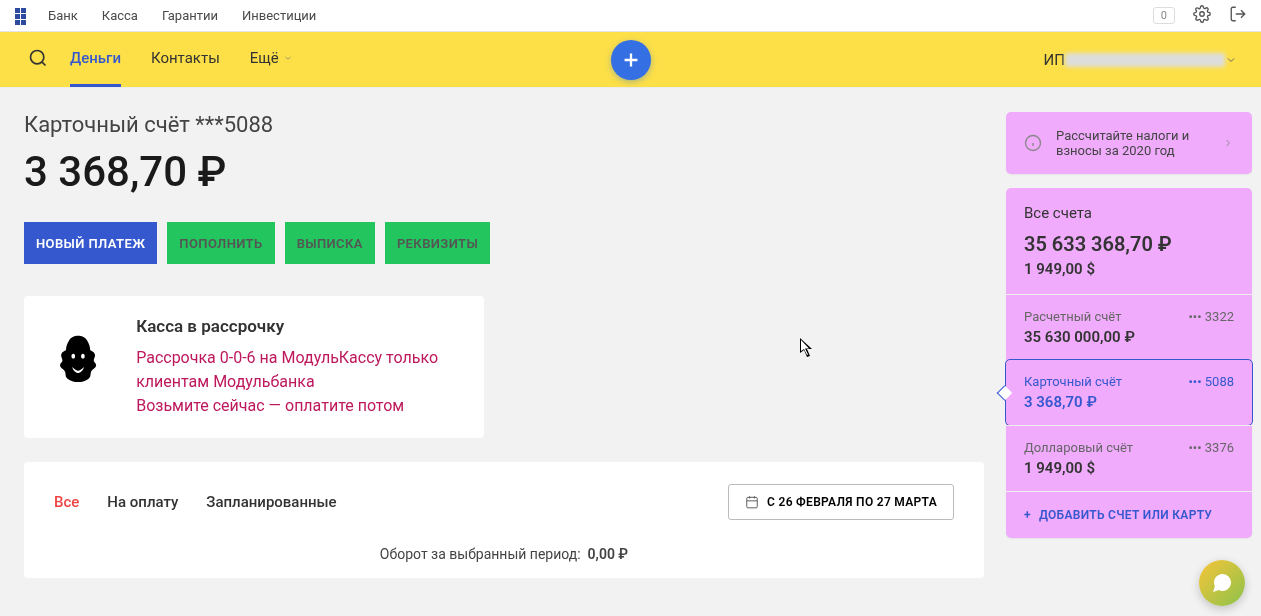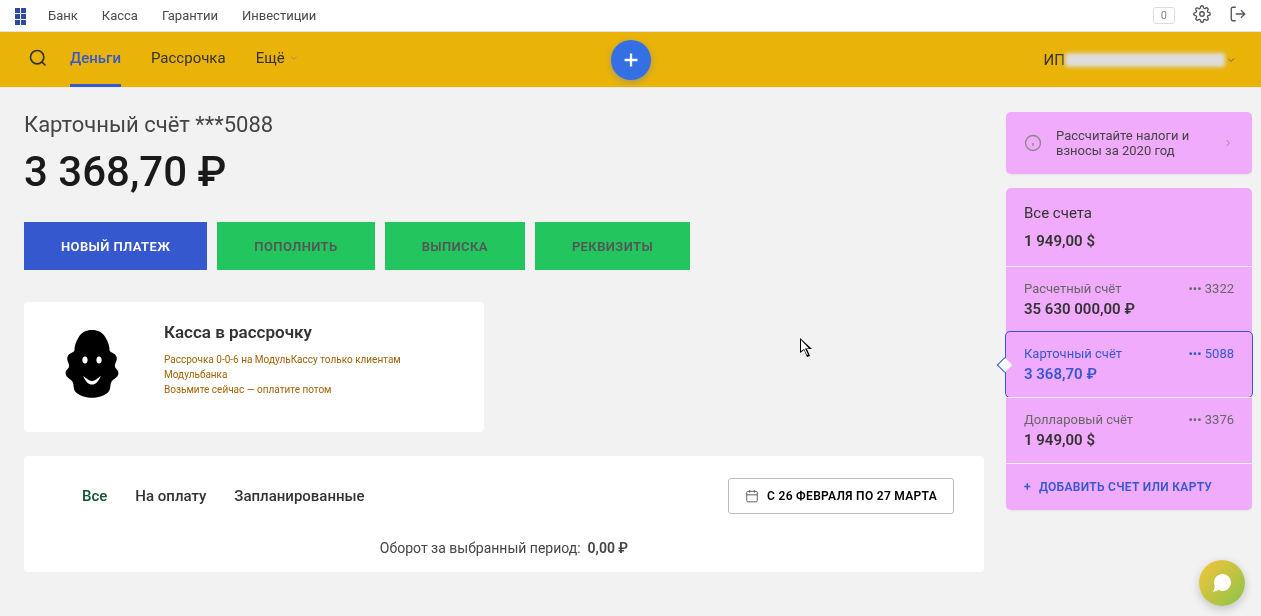"Деньги" .mainnav { background: #eab308 -> #fde047 }
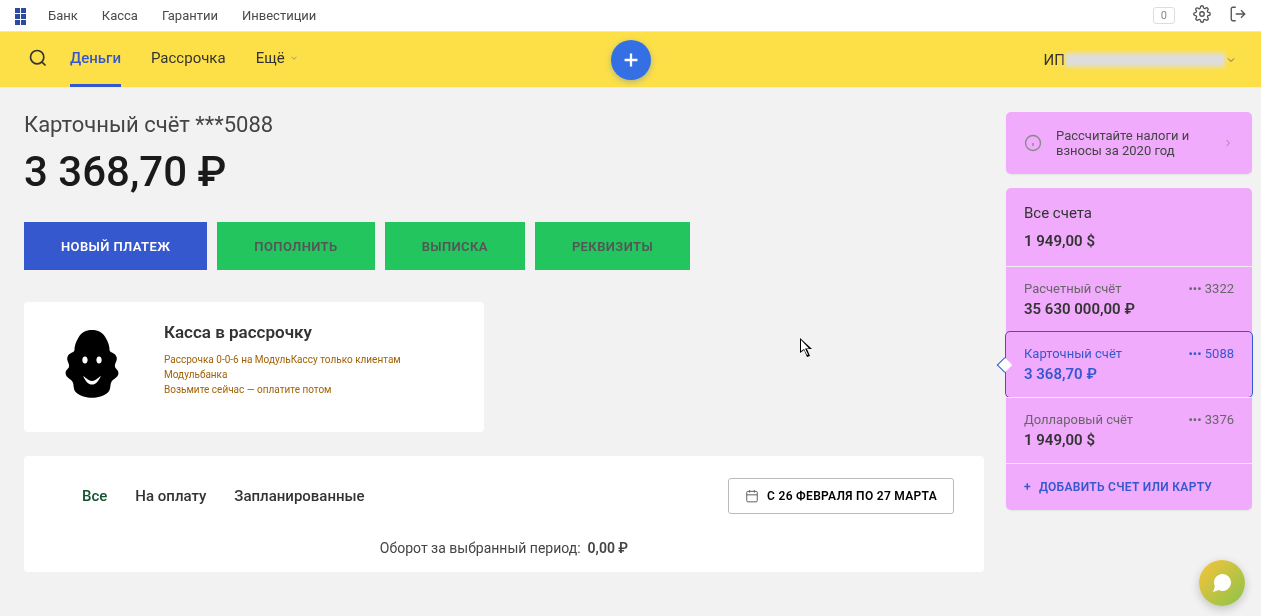"Рассрочка" span.tab { text: Рассрочка -> Контакты }
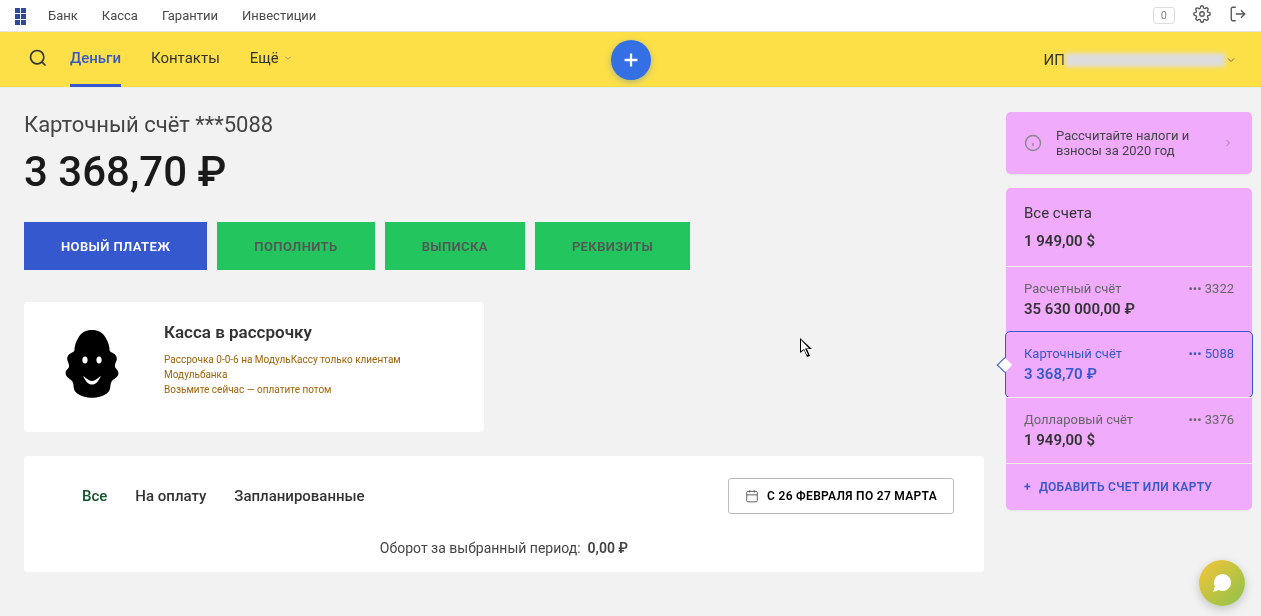"НОВЫЙ ПЛАТЕЖ" .btn { height: 48px -> 42px; padding: 0 37px -> 0 12px }
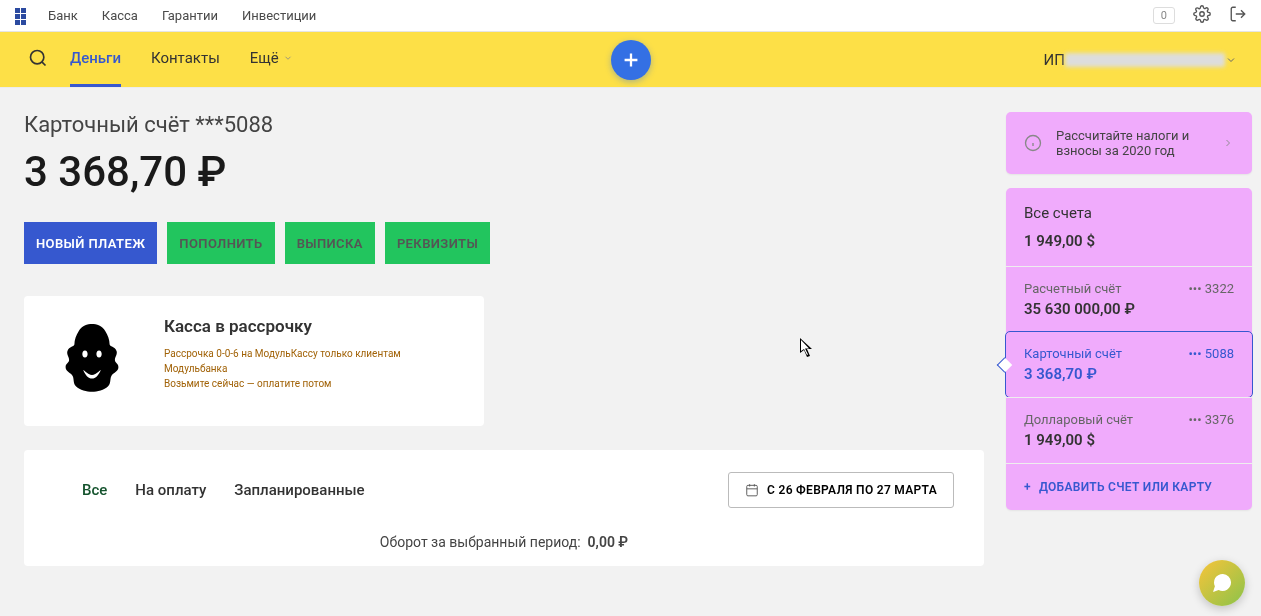"35 633 368,70 ₽" div.allrub { html: none -> <div>35 633 368,70 ₽</div> }
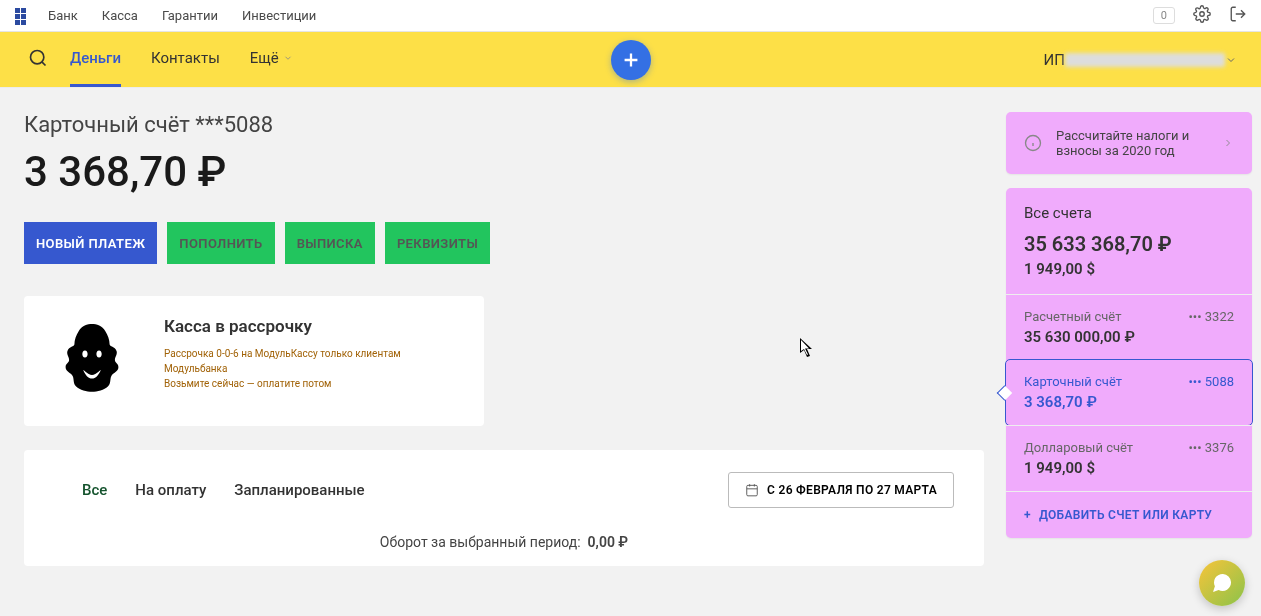"Рассрочка 0-0-6 на МодульКассу только" .promo p { color: #a16207 -> #be185d; font-size: 10px -> 16px }
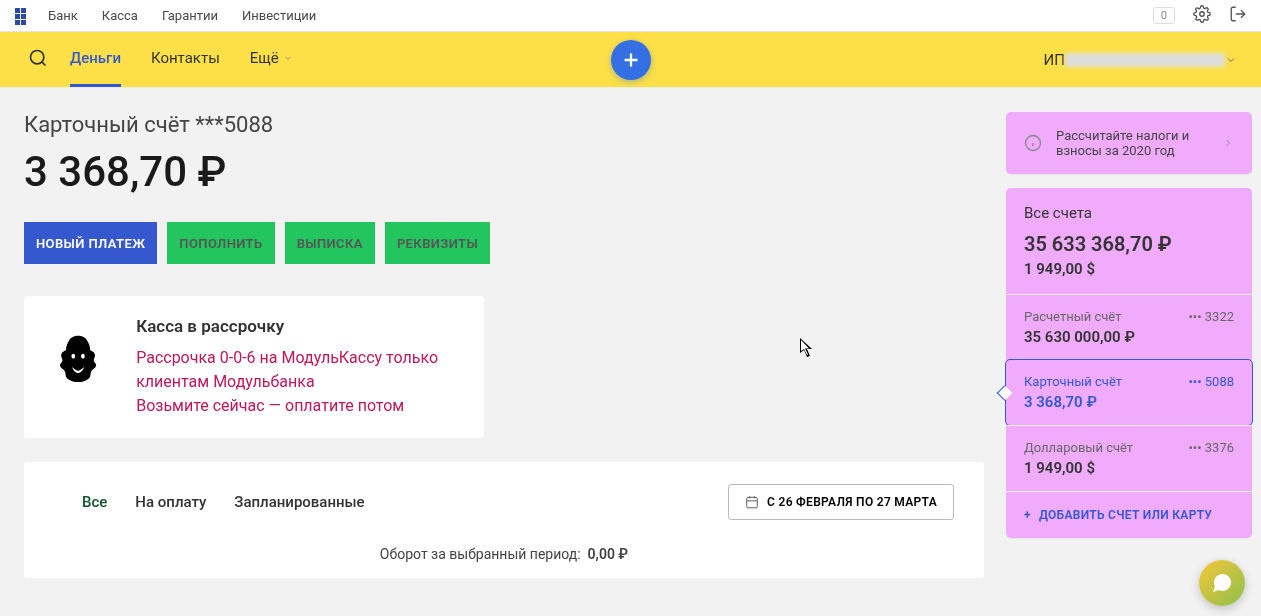"Все" .txn-tab.active { color: #14532d -> #ef4444; margin-left: 28px -> none }
